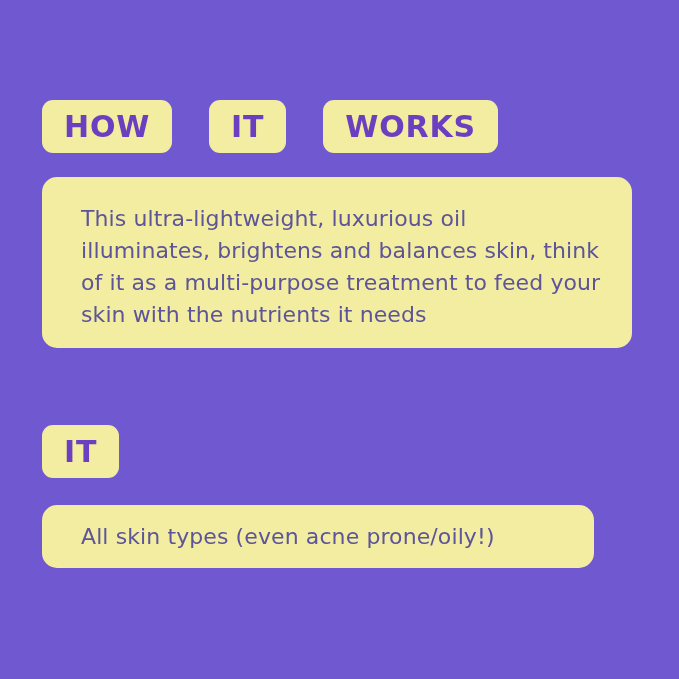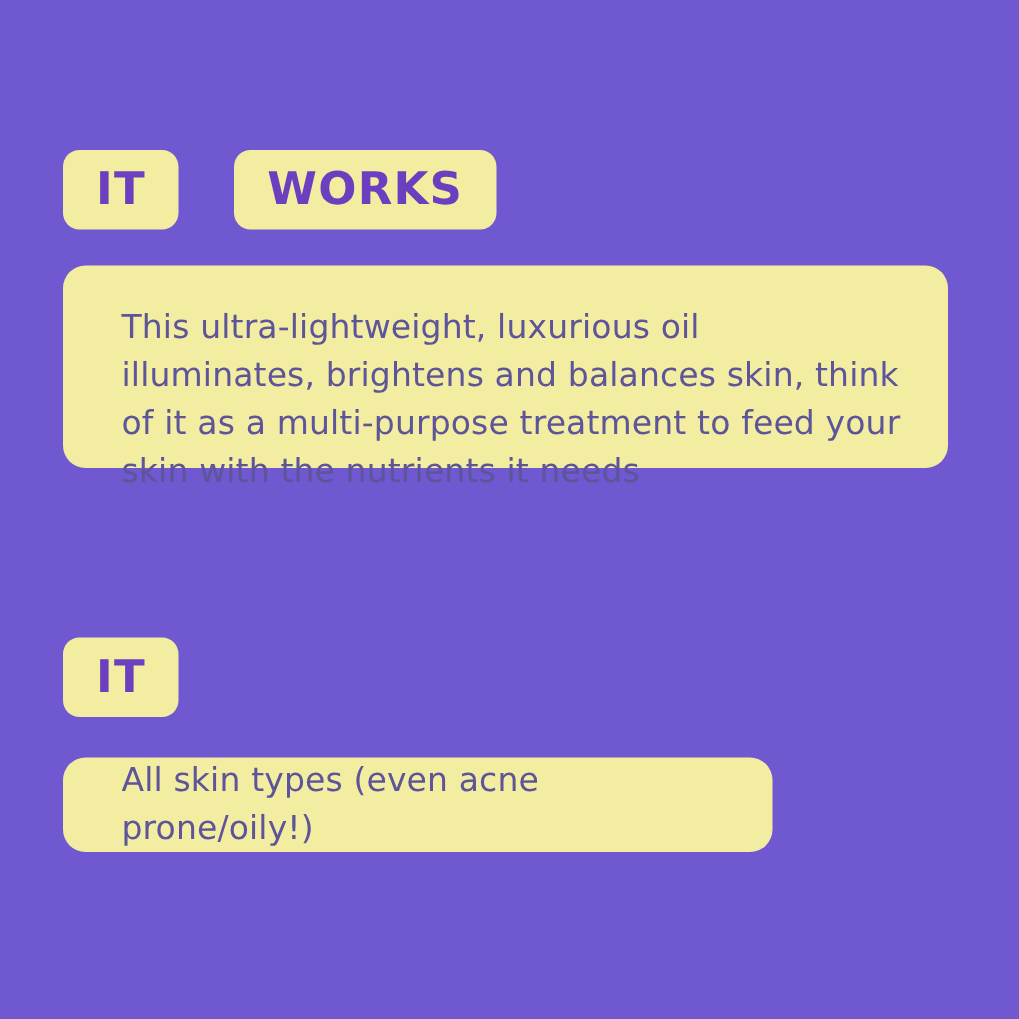"HOW" div.pill { html: none -> <div>HOW</div> }
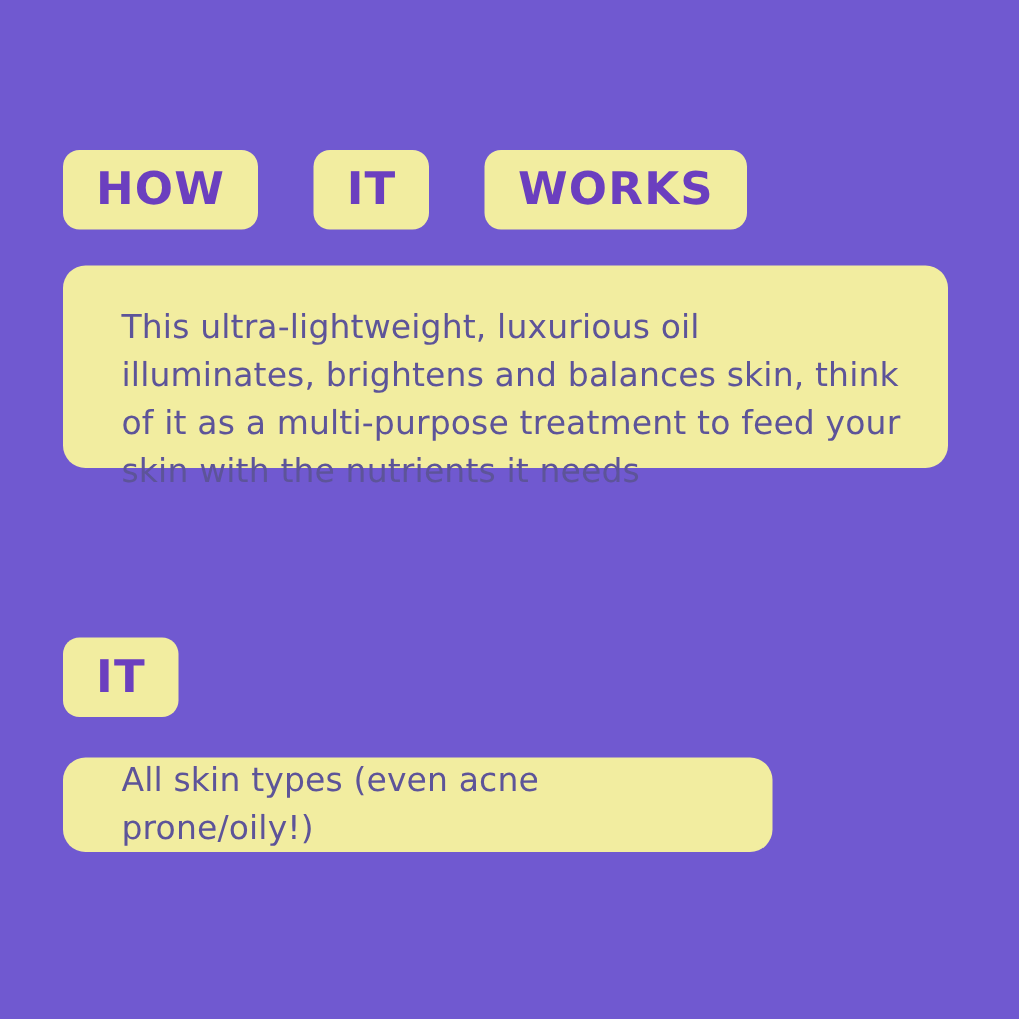"This ultra-lightweight, luxurious oil" #how-it-works-card { height: 135px -> 171px }
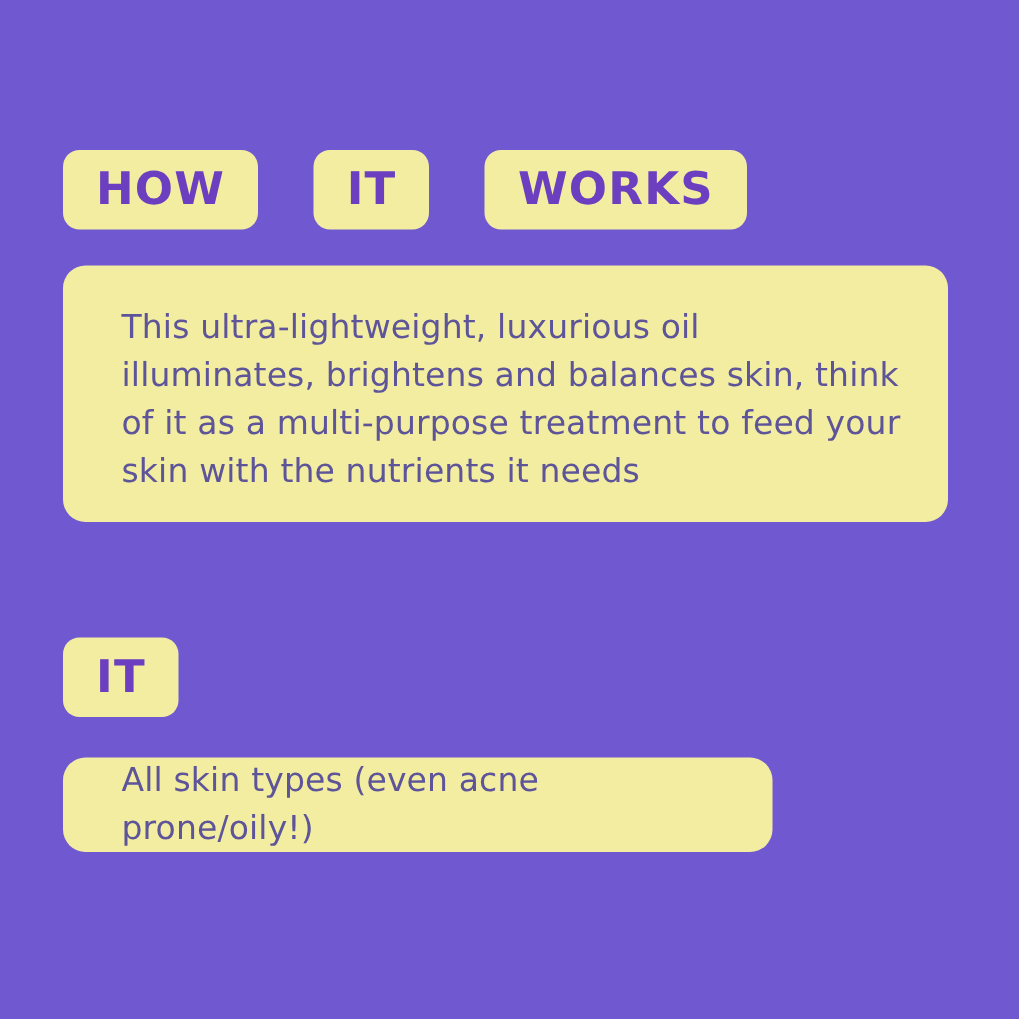"All skin types (even acne" #who-is-it-for-card { width: 473px -> 552px }
